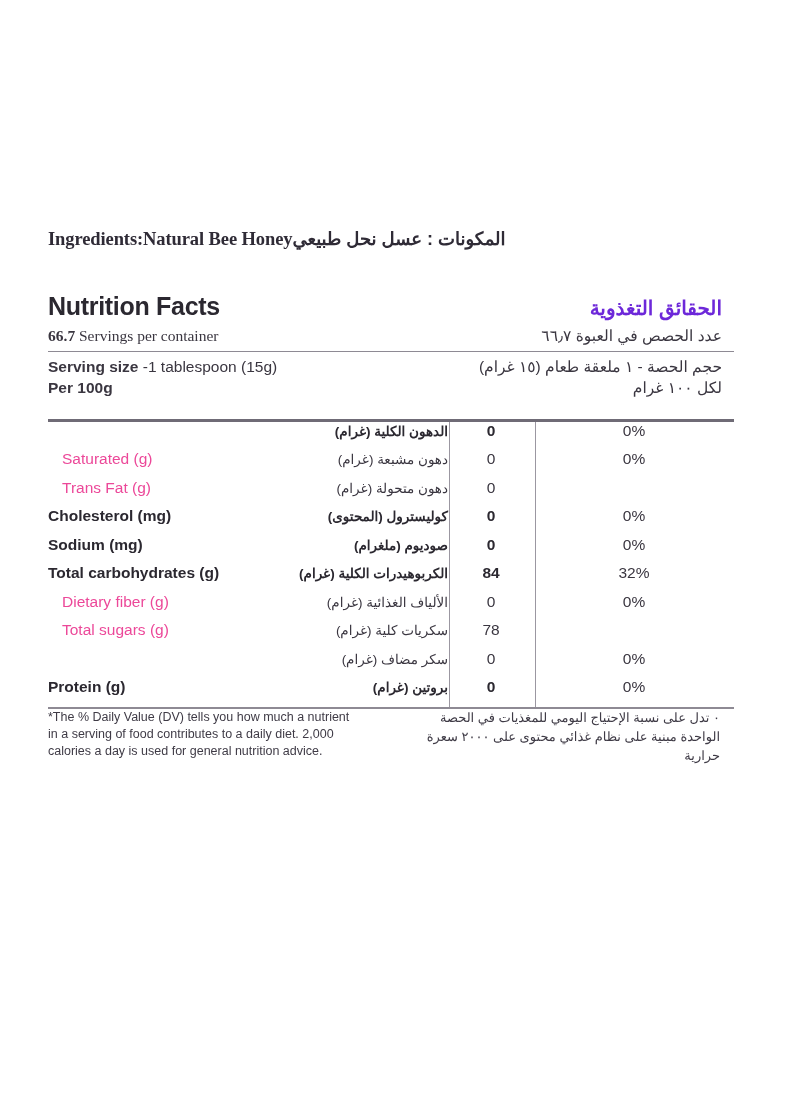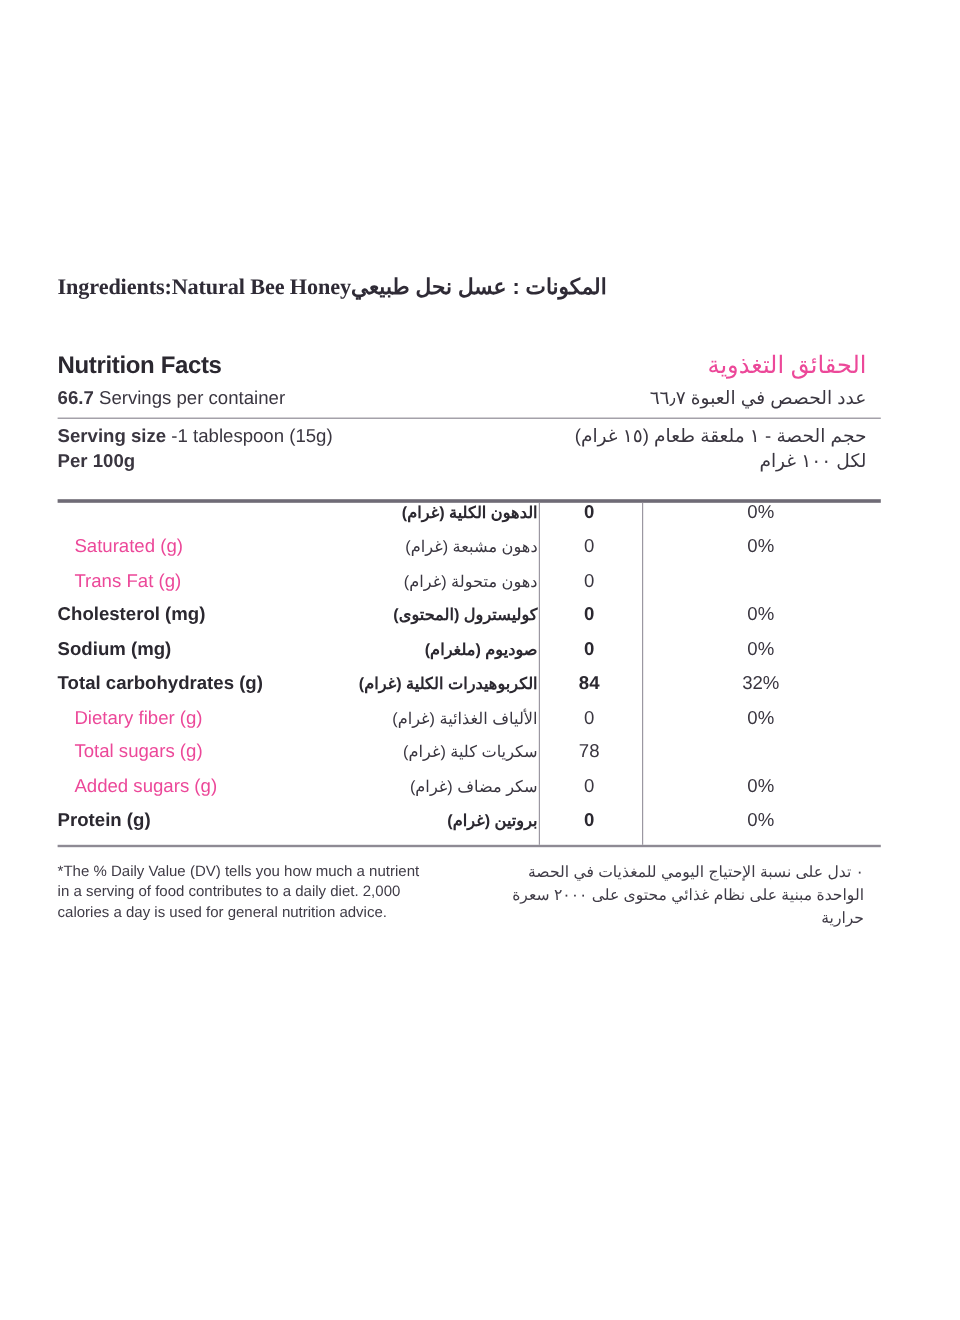"Nutrition Facts" .title-en { font-size: 20px -> 25px }
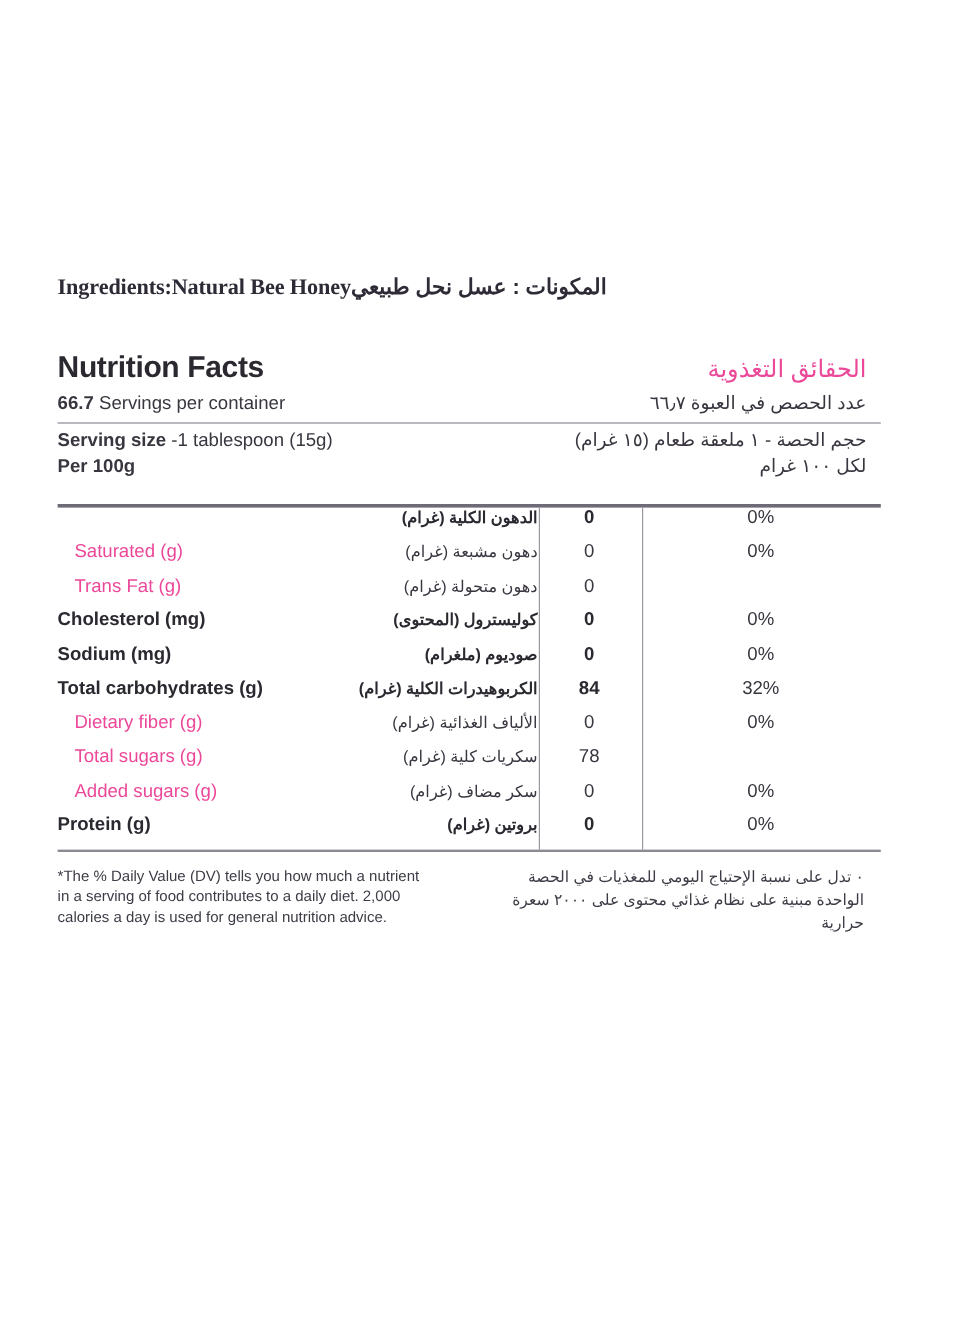"الحقائق التغذوية" .title-ar { color: #ec4899 -> #6d28d9; font-weight: normal -> bold }
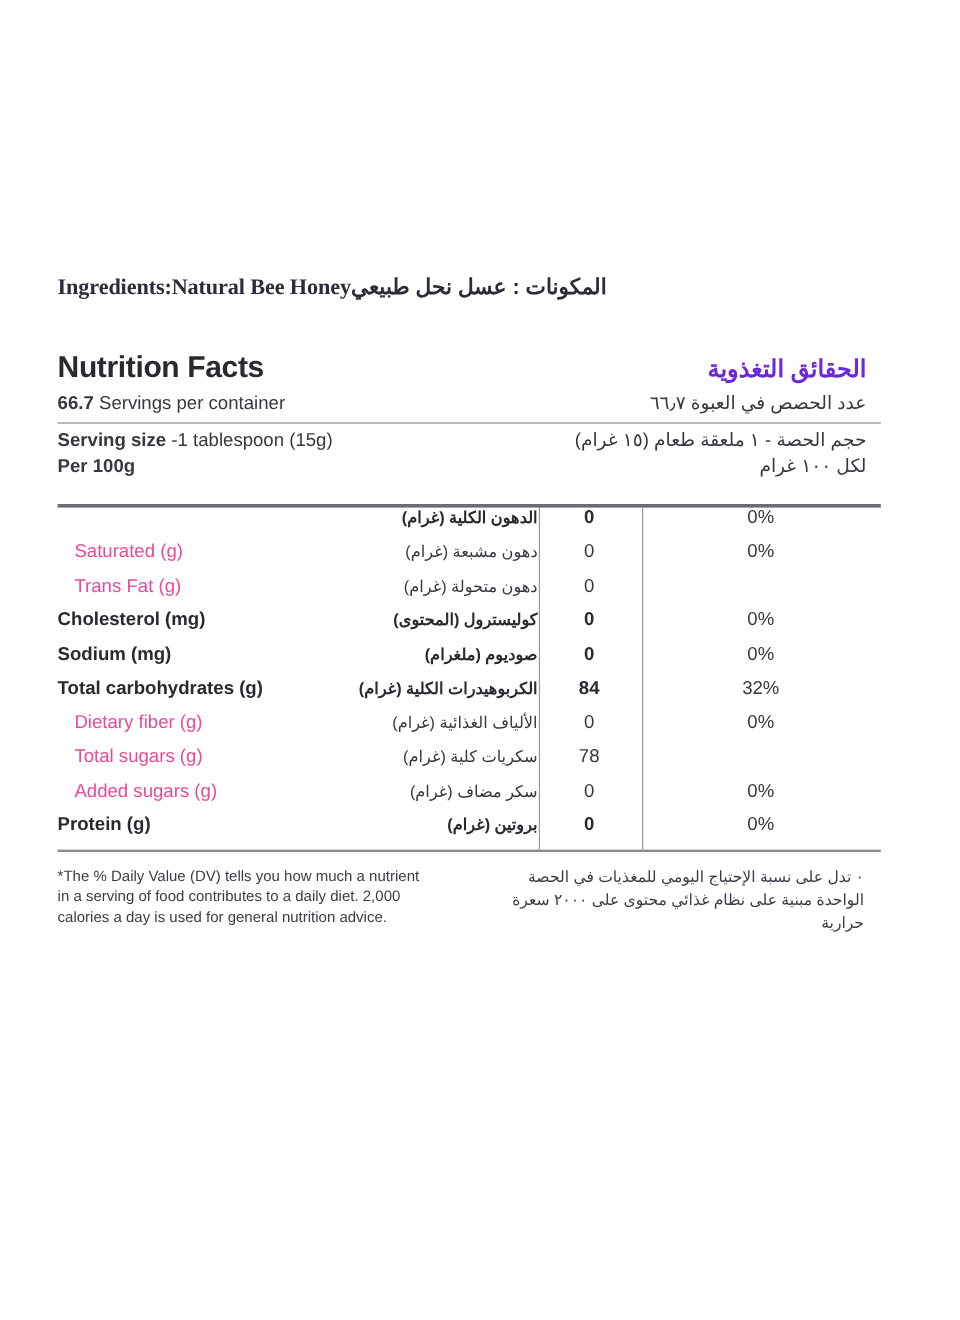"66.7 Servings per container" .servings-en { font-family: none -> Liberation Serif, serif }
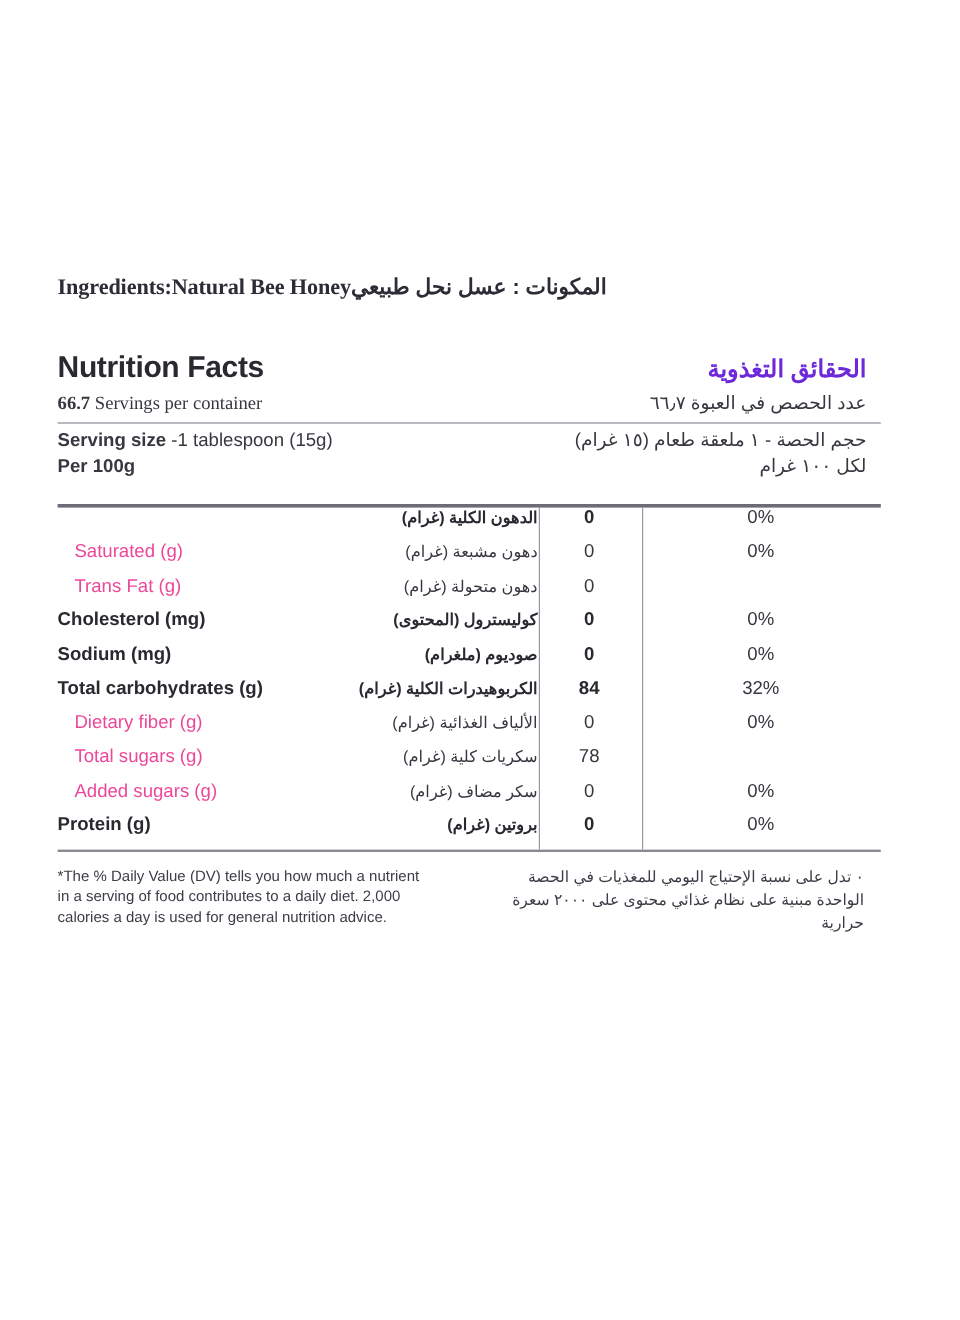"Added sugars (g)" div.n-en { html: <div>Added sugars (g)</div> -> none }
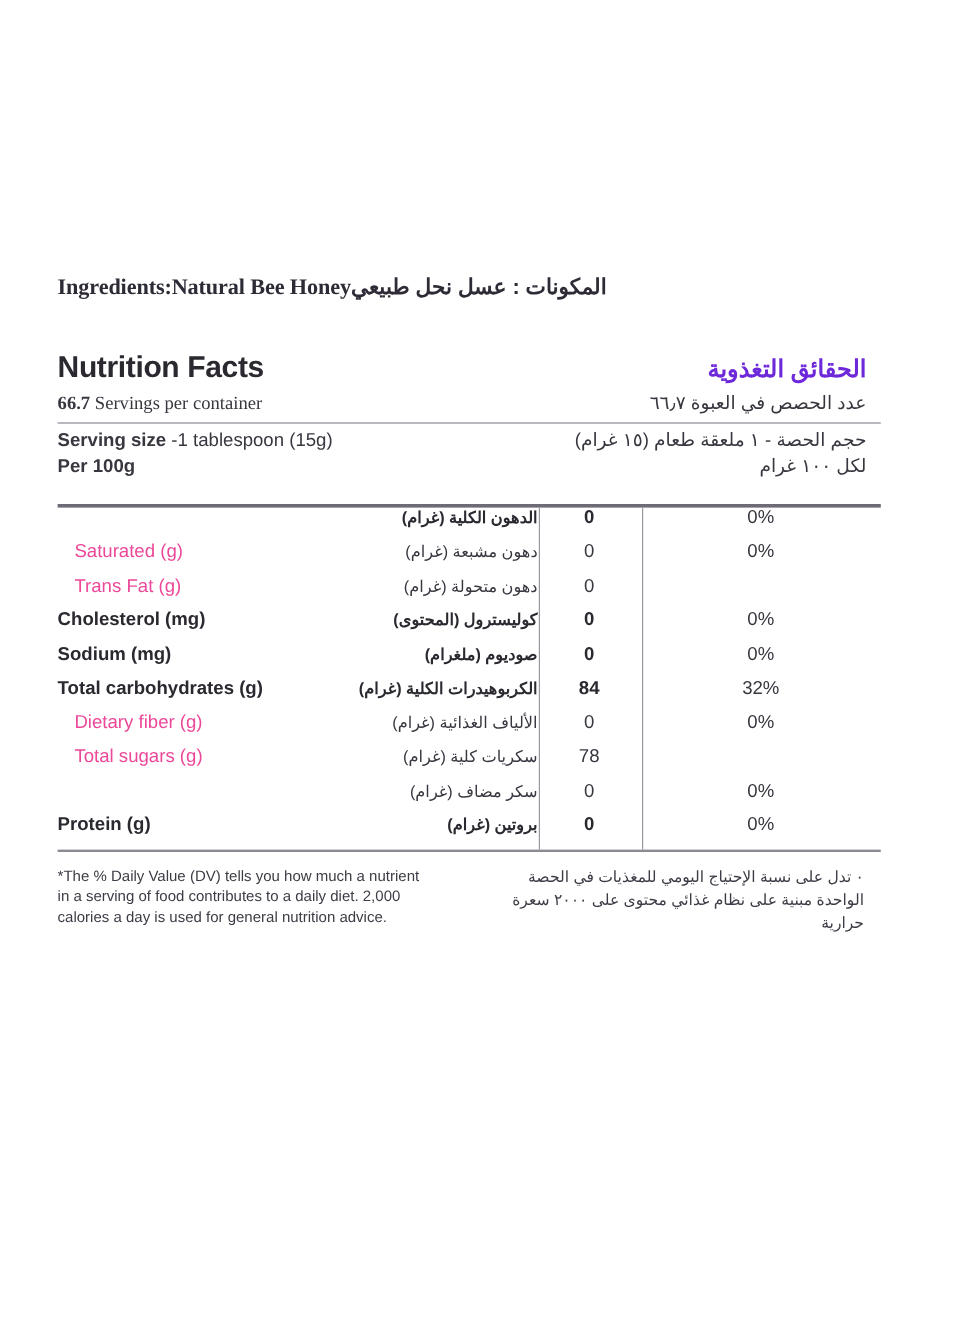"*The % Daily Value (DV)" .footnotes { padding-top: 12px -> 0 }
